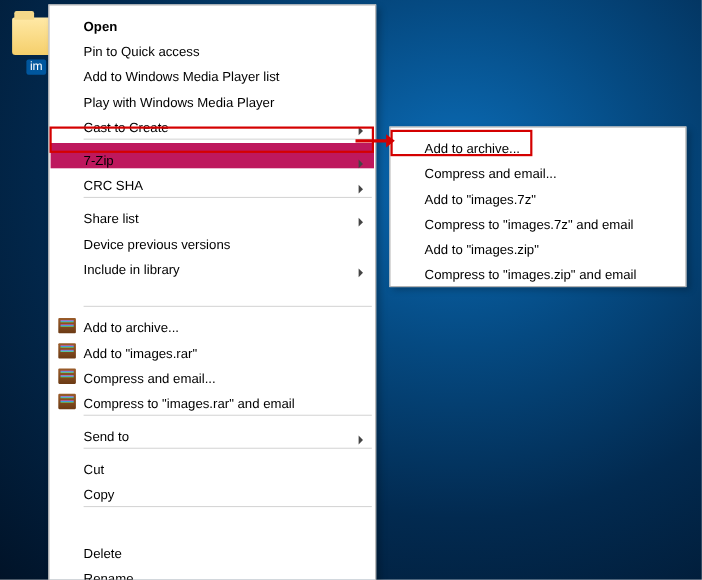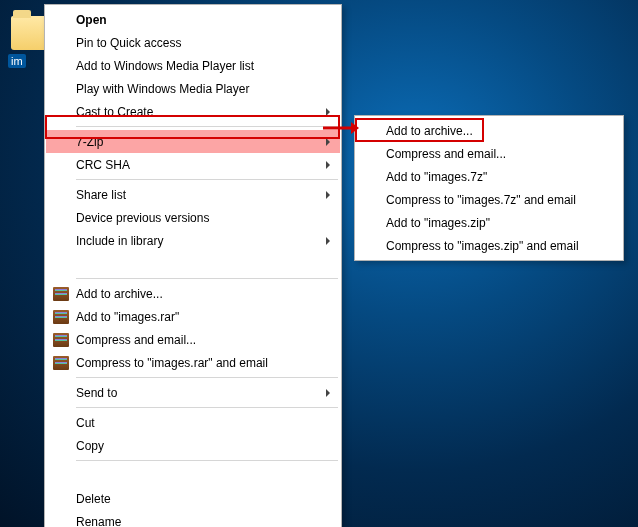"Open" .ctx .item { align-items: center -> flex-end }
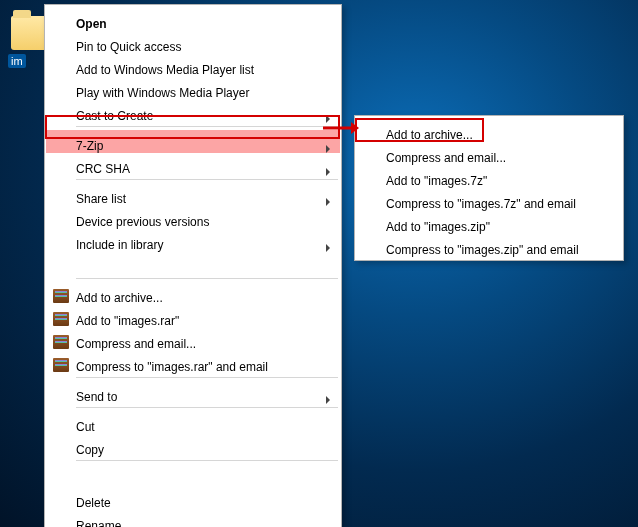"im" .folder { text-align: none -> center }
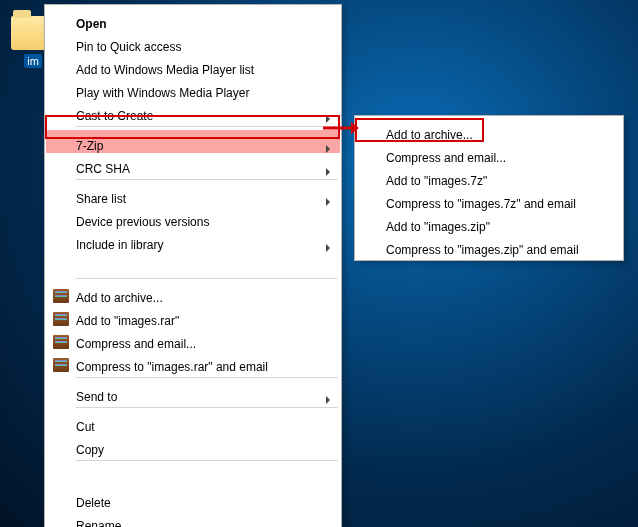"7-Zip" .ctx .item.hover { background: #fca5a5 -> #be185d }
